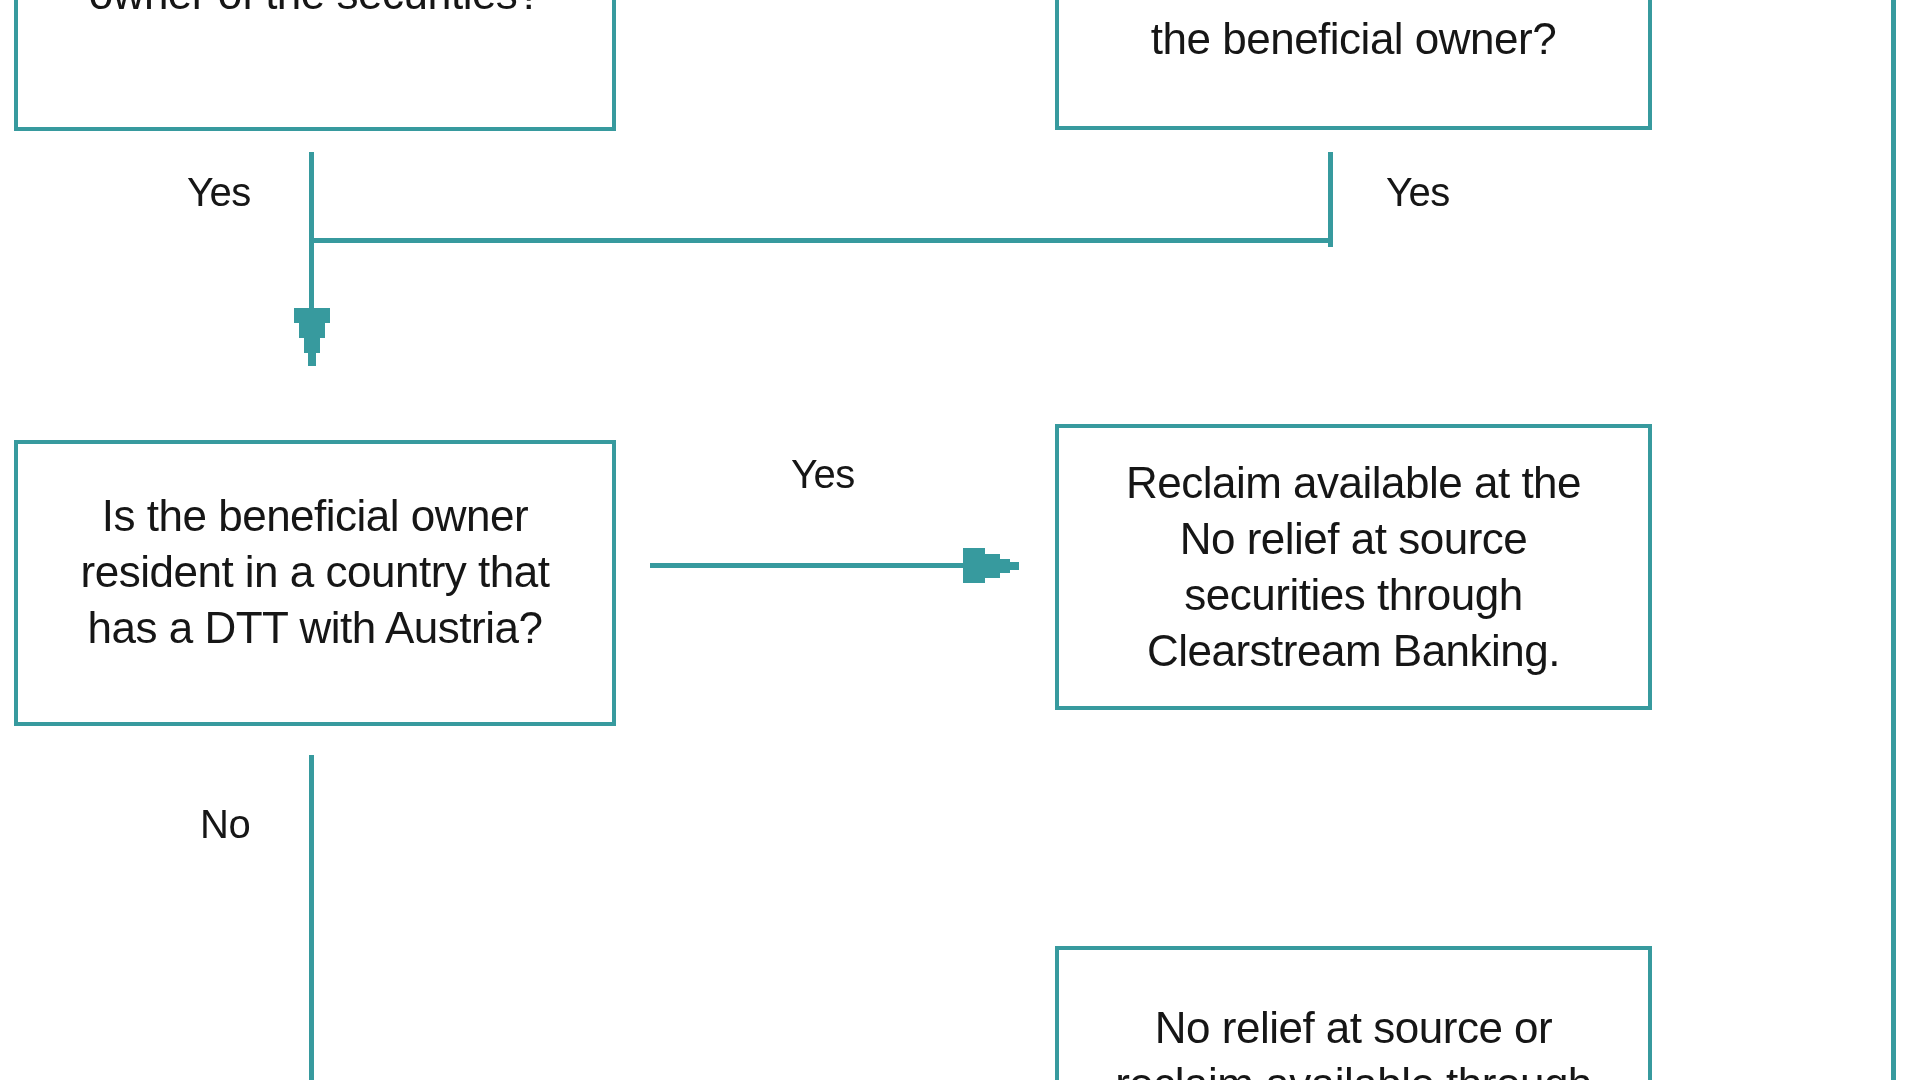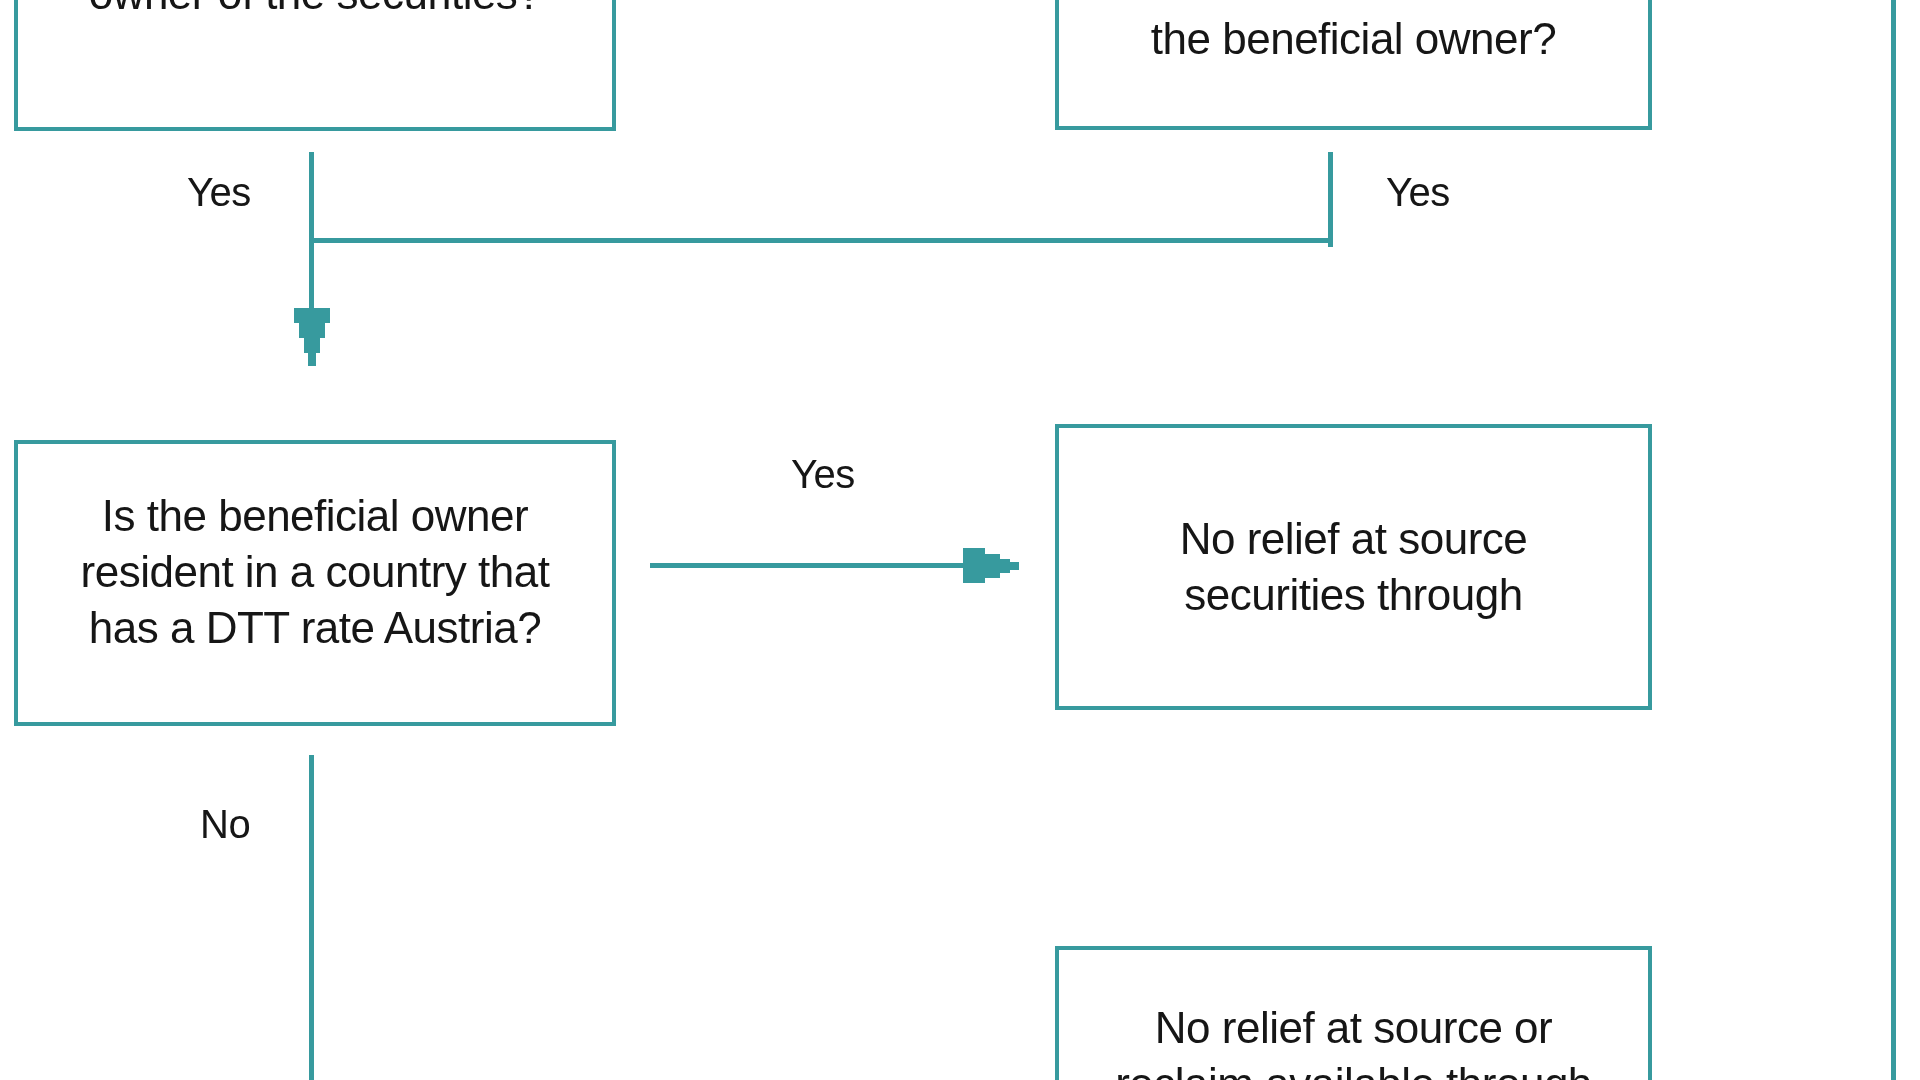"Reclaim available at the" div.line { html: none -> <div>Reclaim available at the</div> }
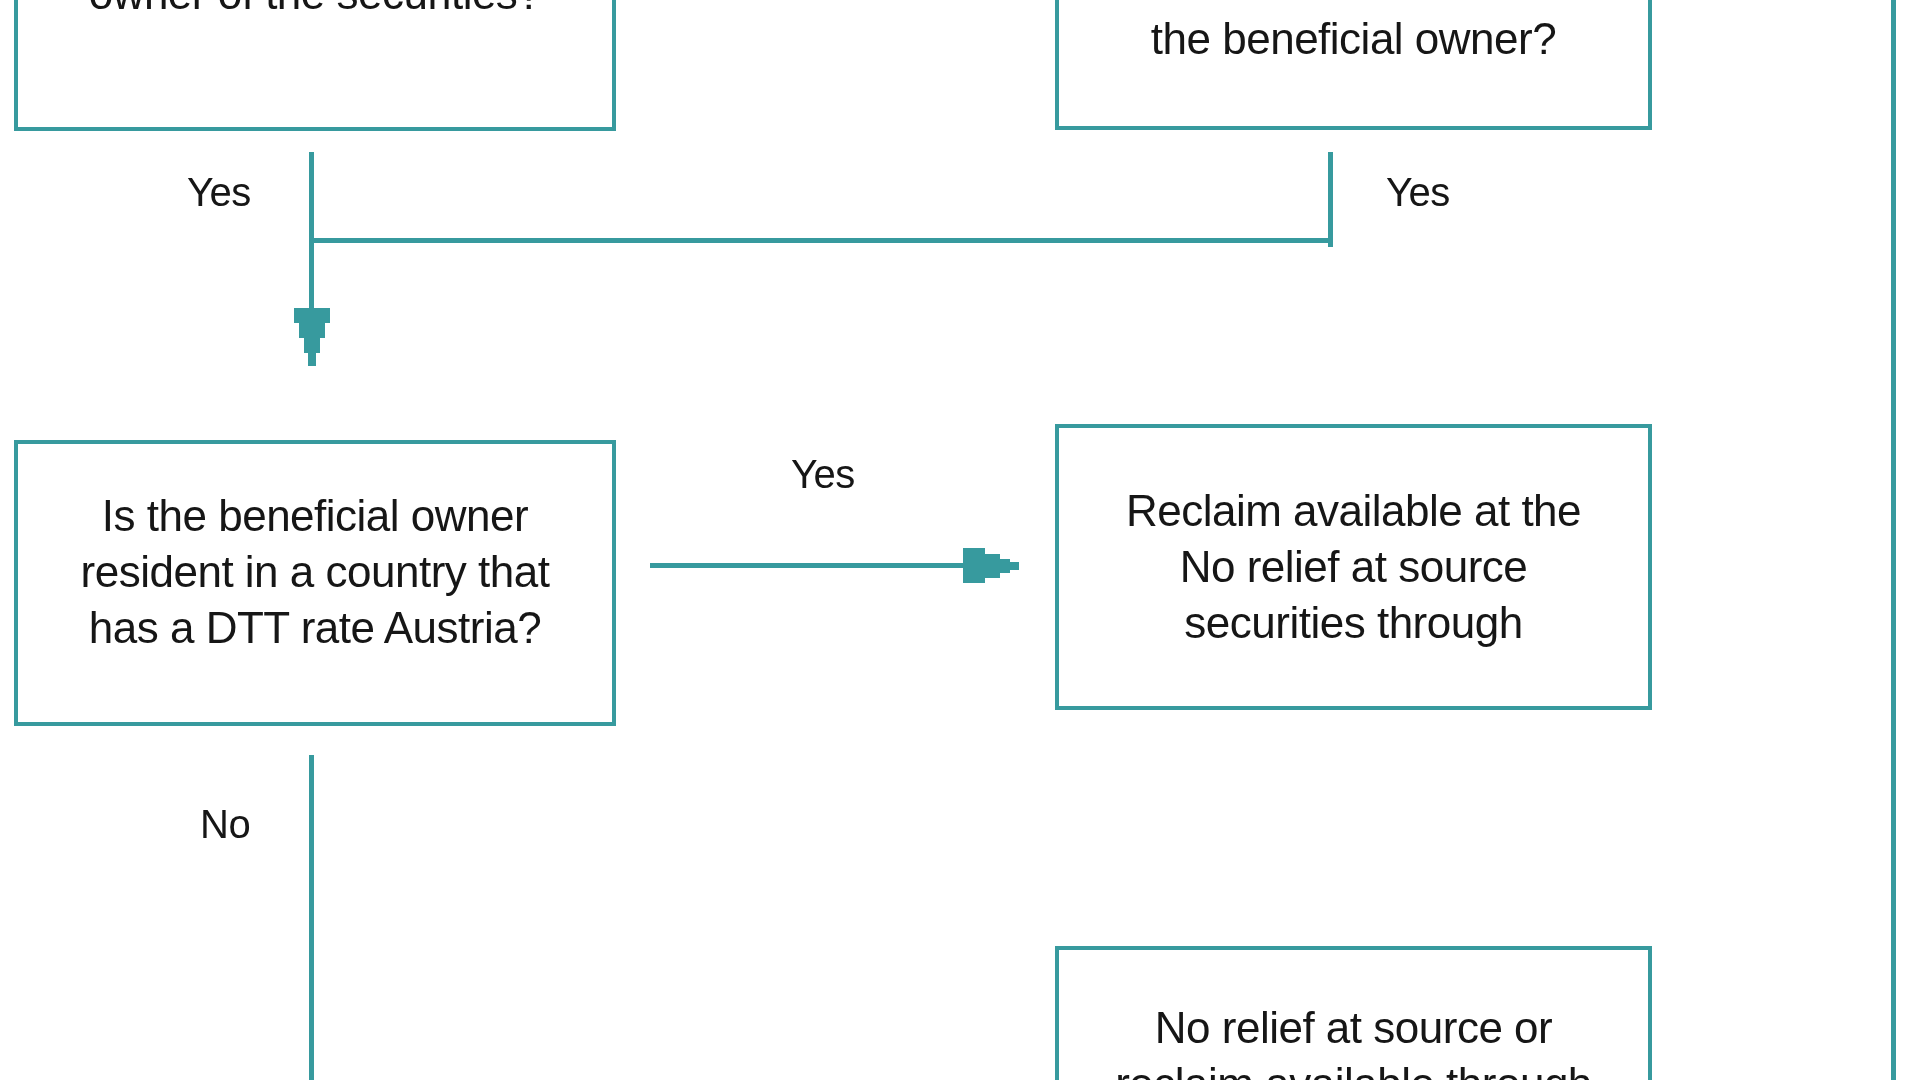"has a DTT rate Austria?" div.line { text: rate -> with }
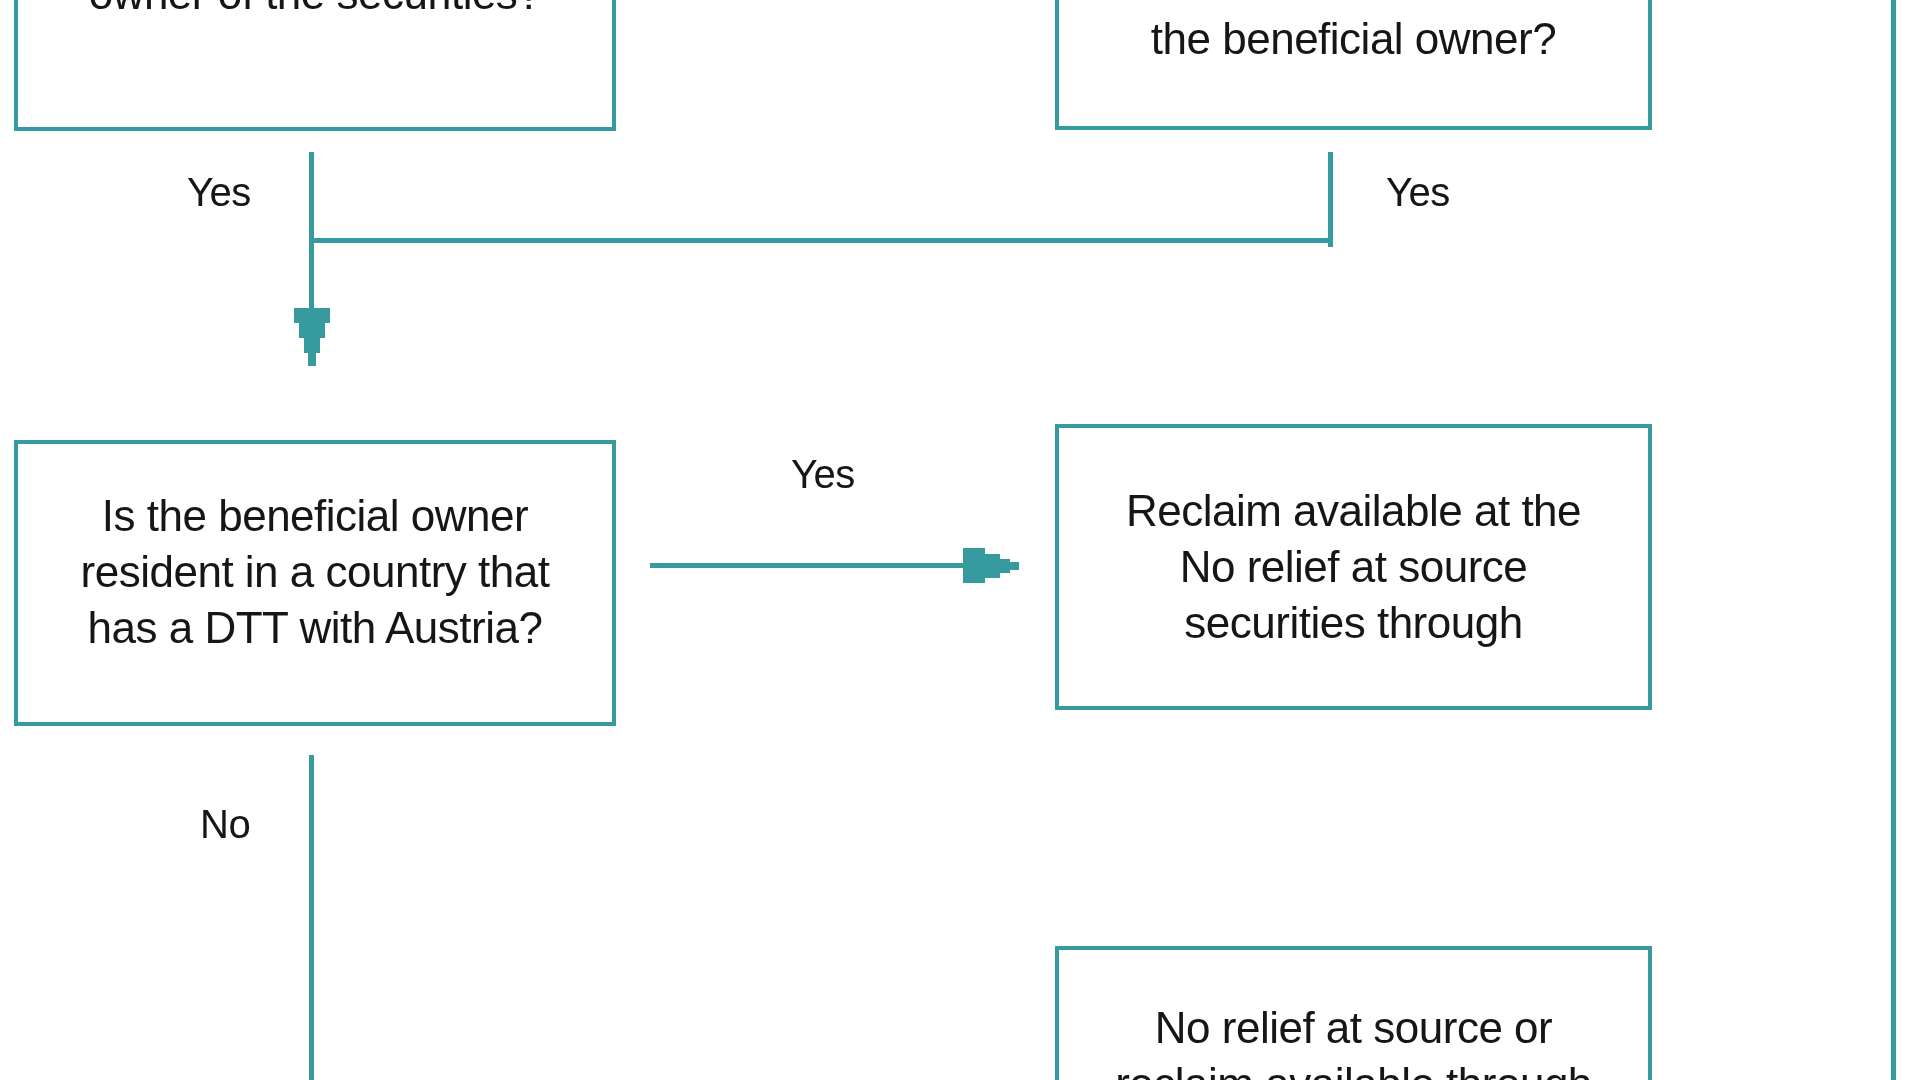"Clearstream Banking." div.line { html: none -> <div>Clearstream Banking.</div> }
